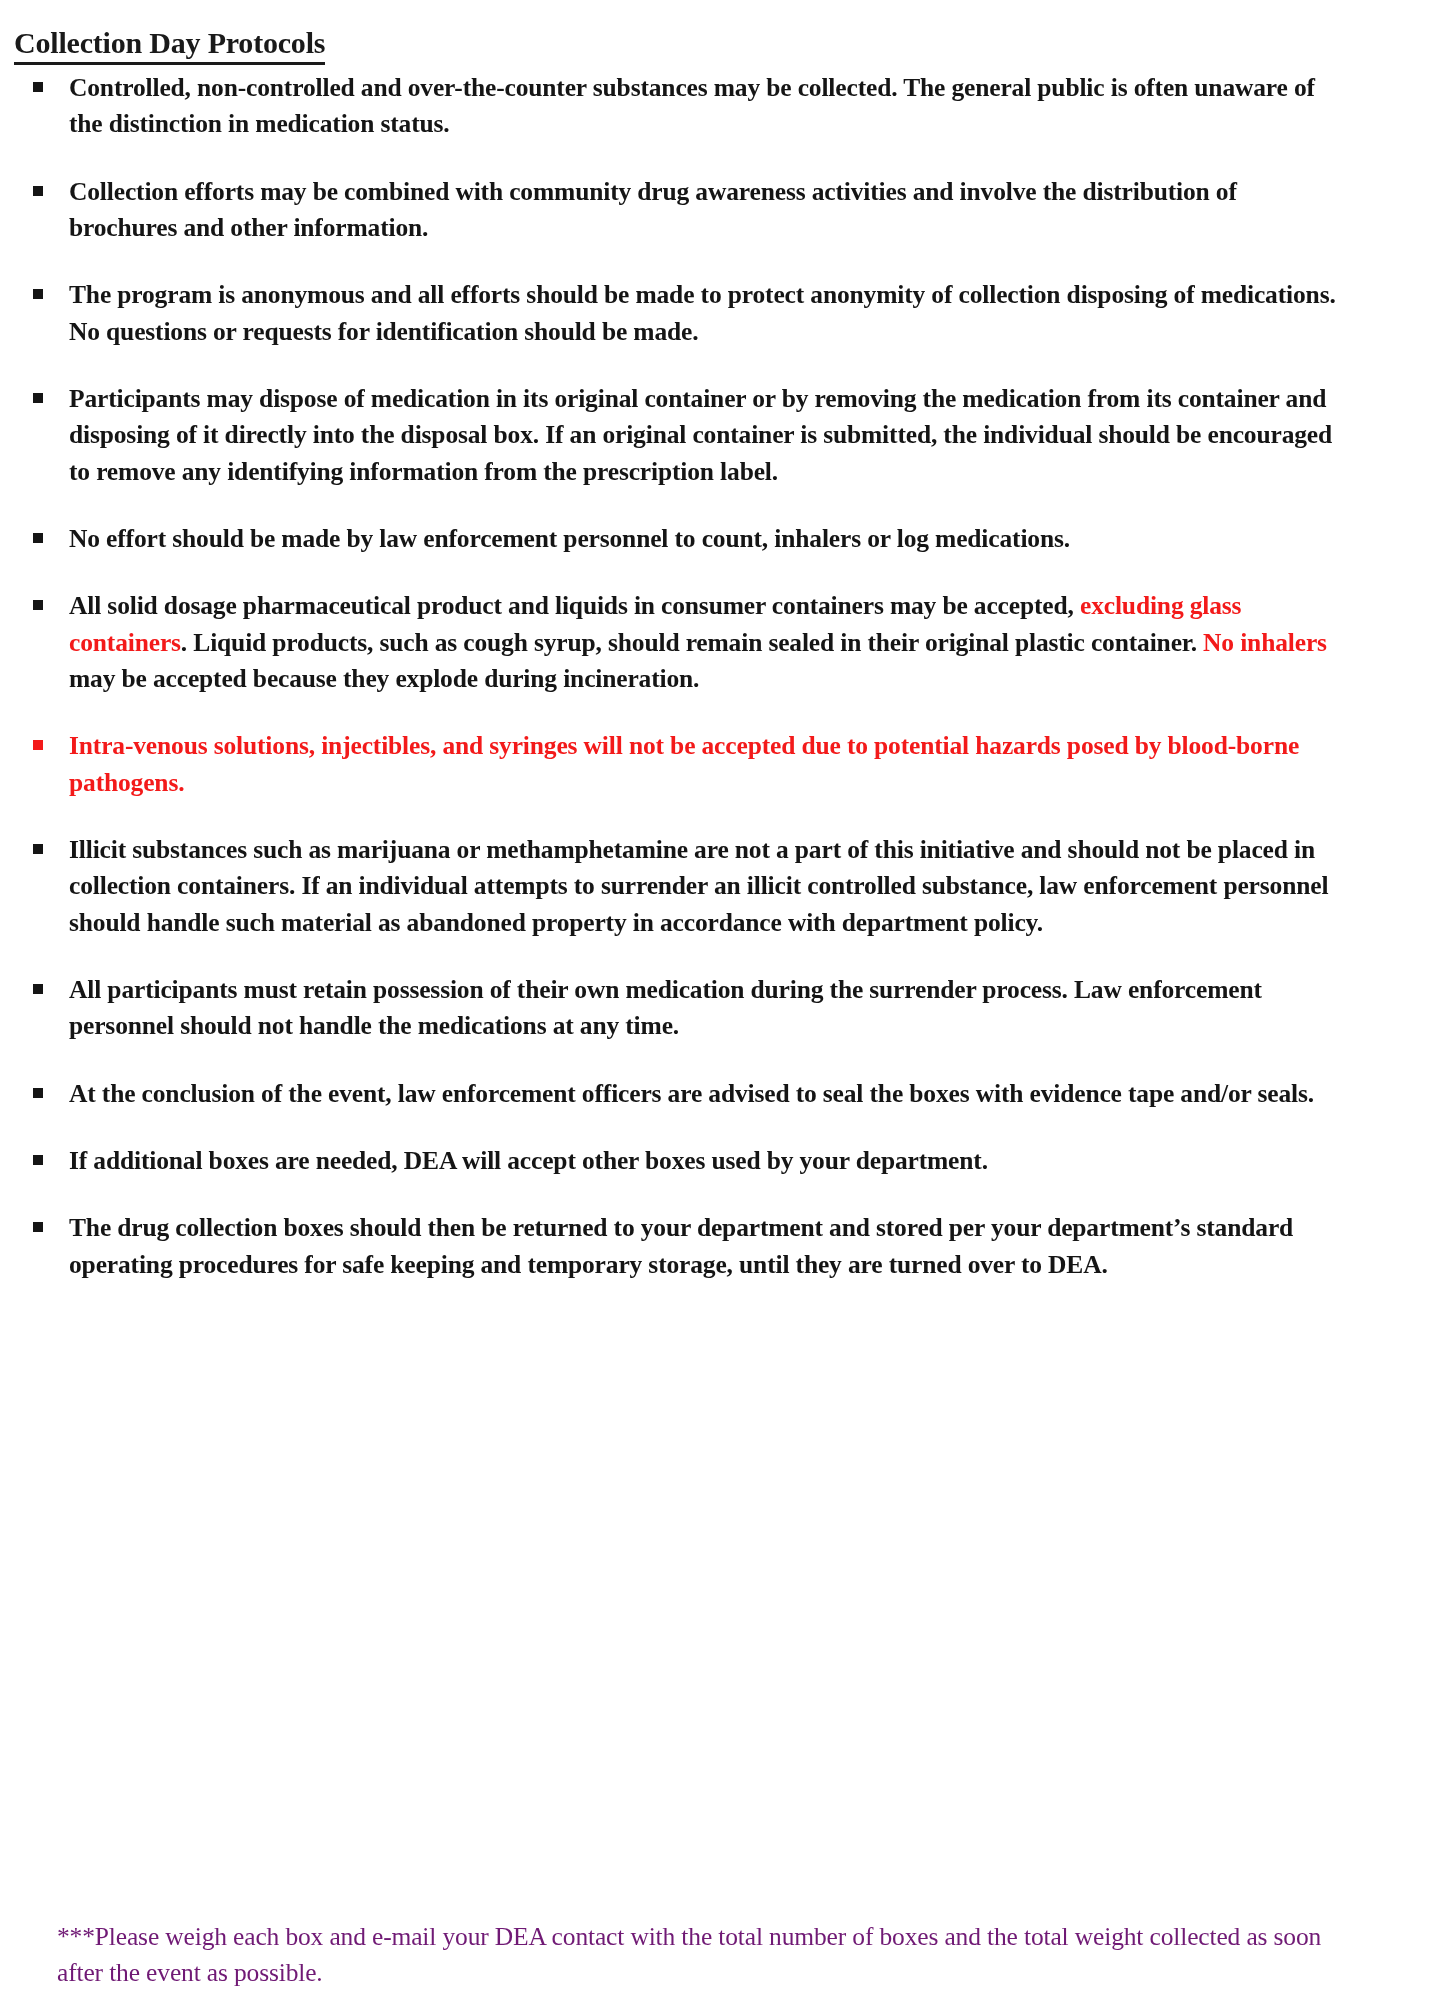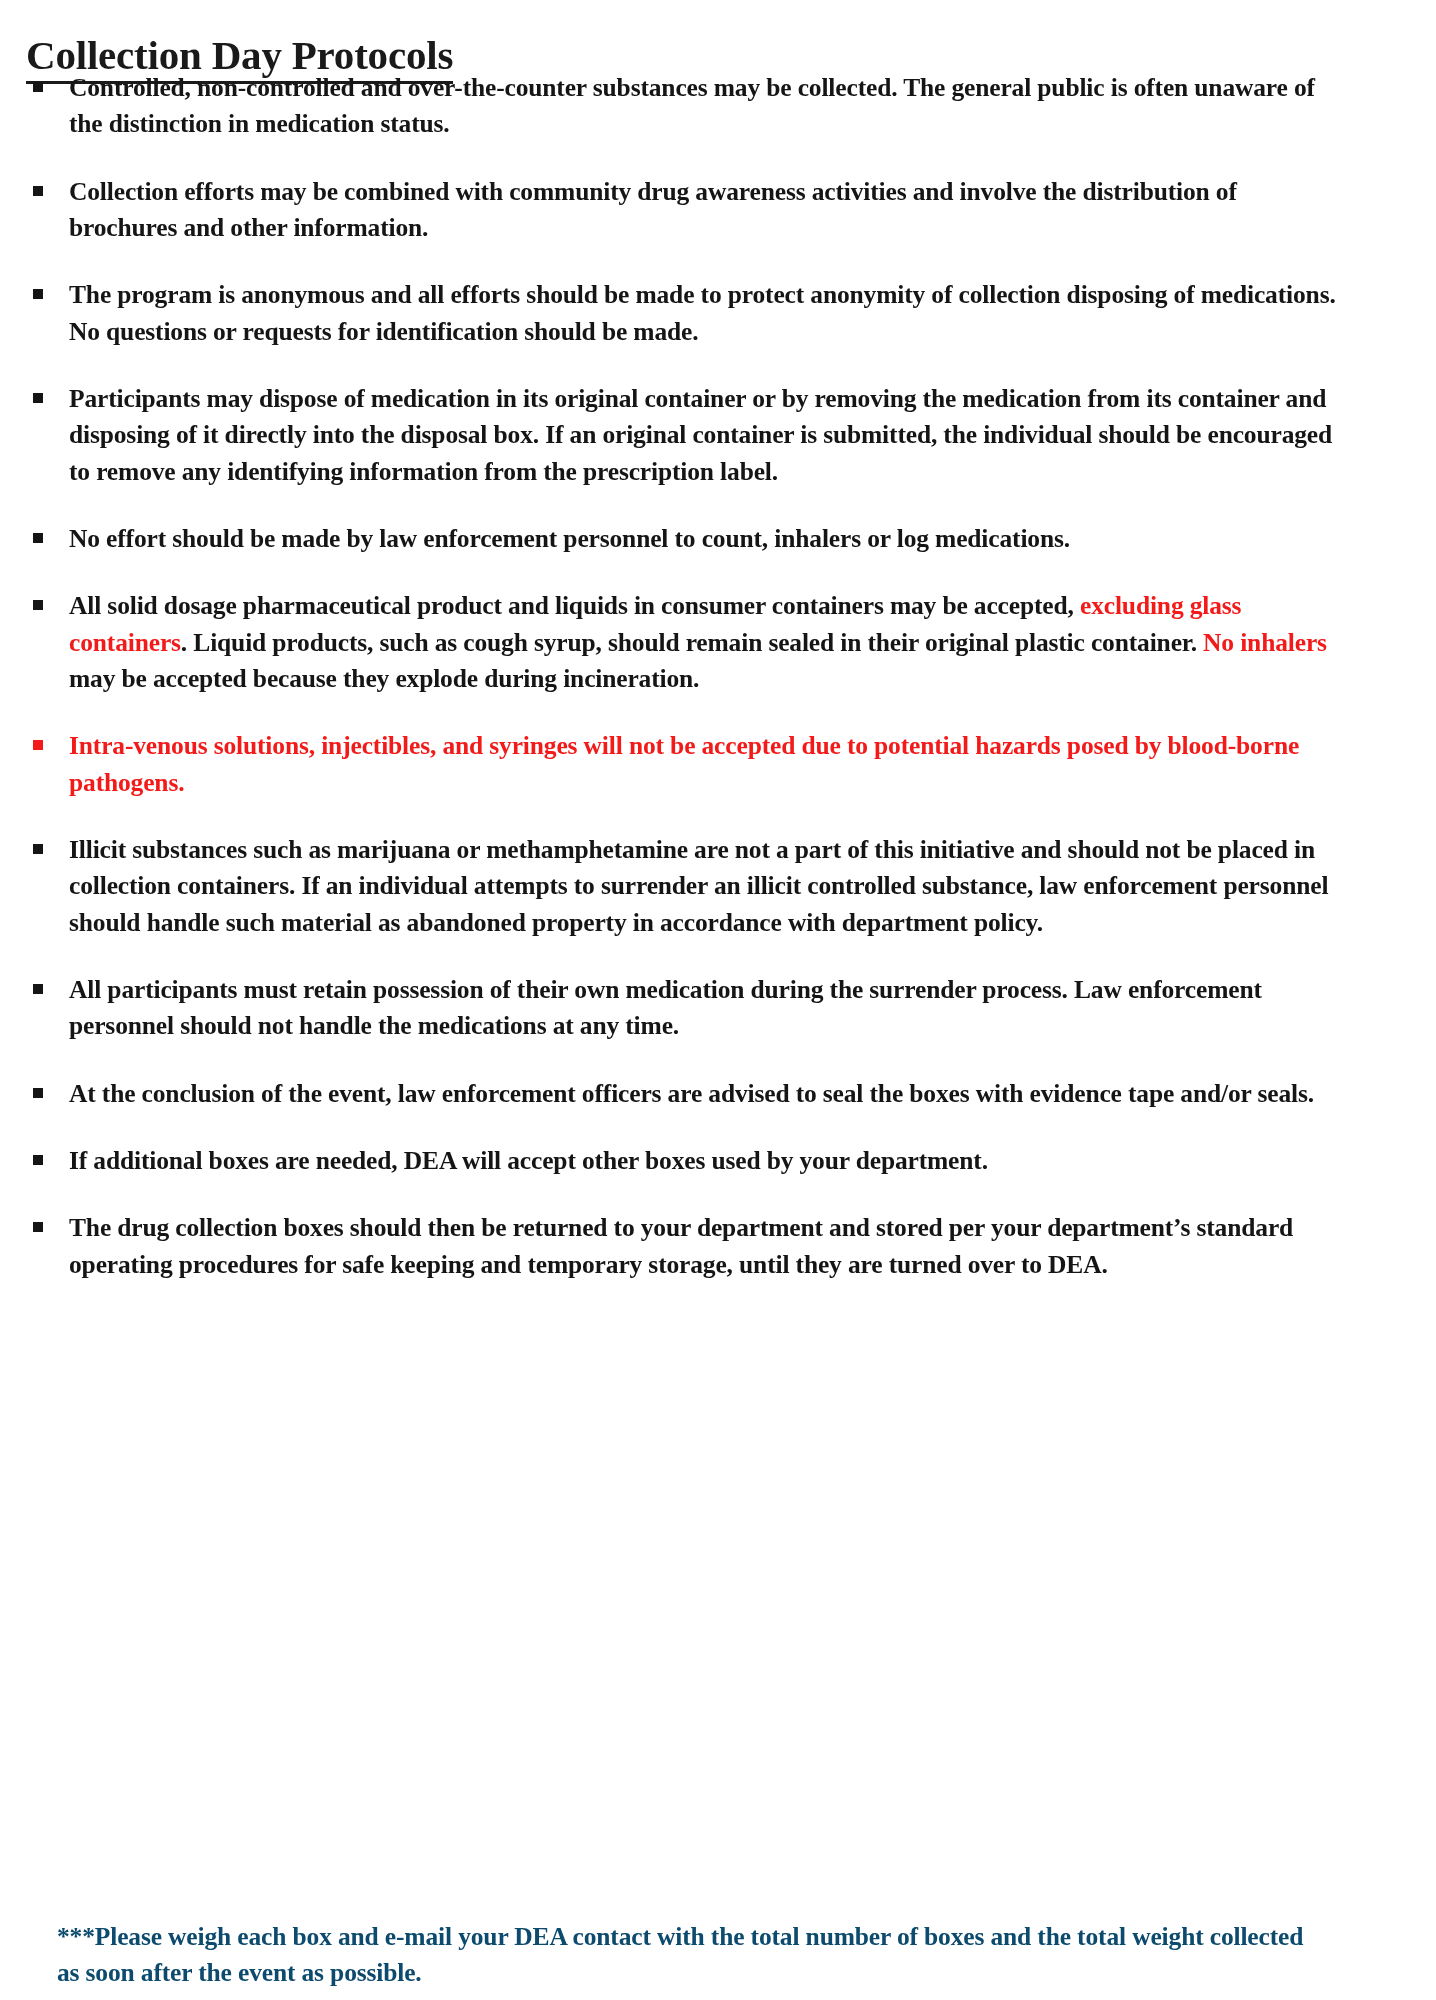"Collection Day Protocols" .doc-title { font-size: 41px -> 30px; margin-left: 12px -> none }
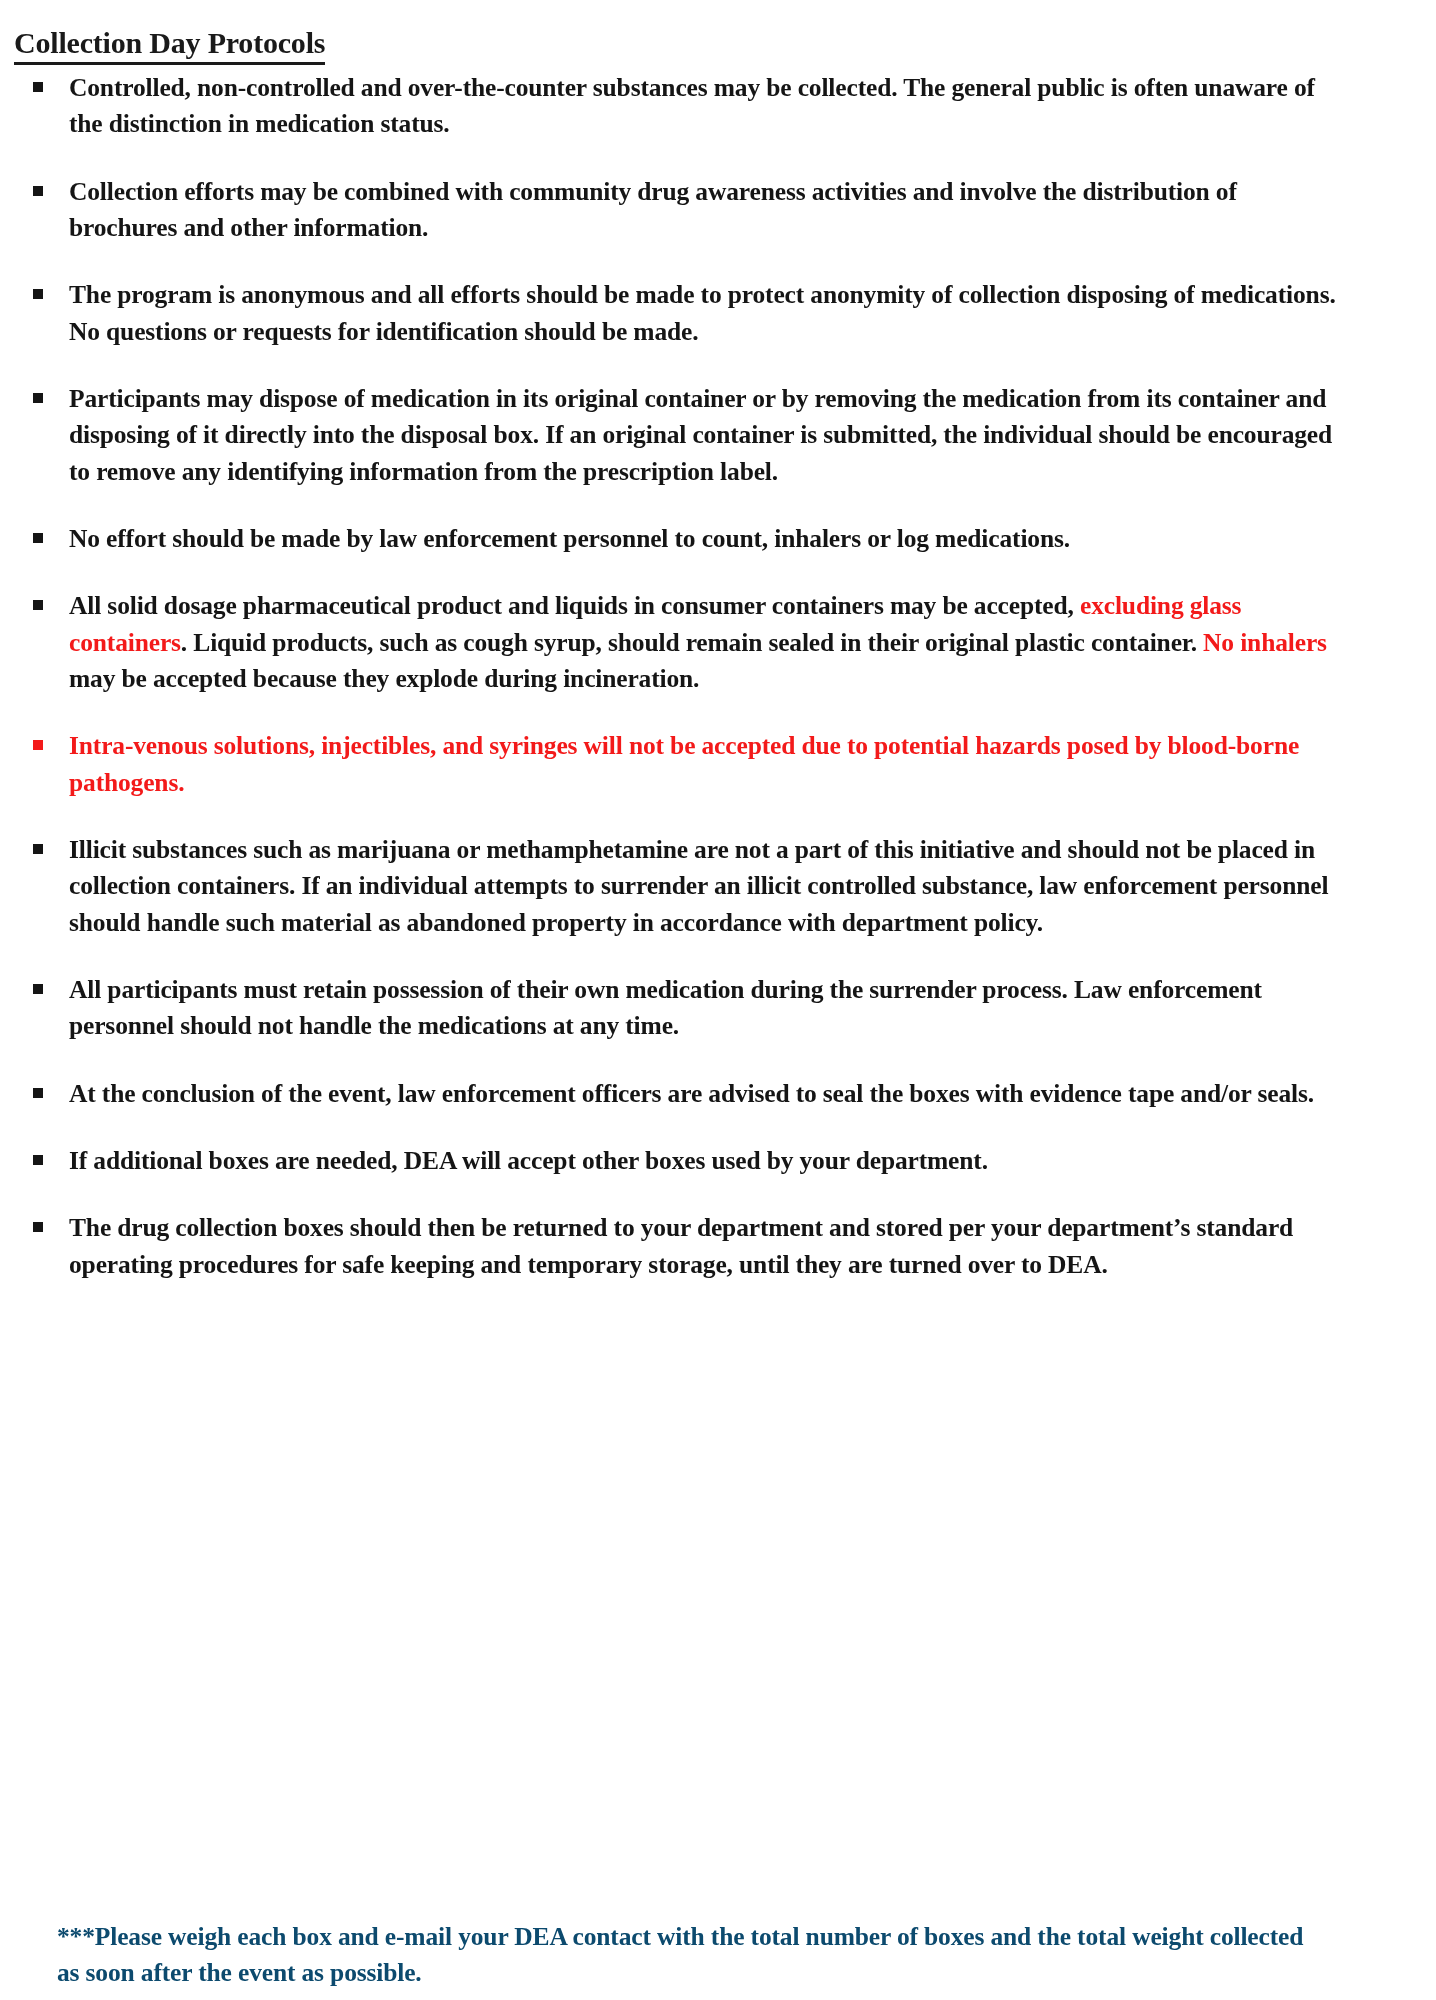"***Please weigh each box and" .closing-note { color: #0c4a6e -> #701a75; font-weight: bold -> normal }
